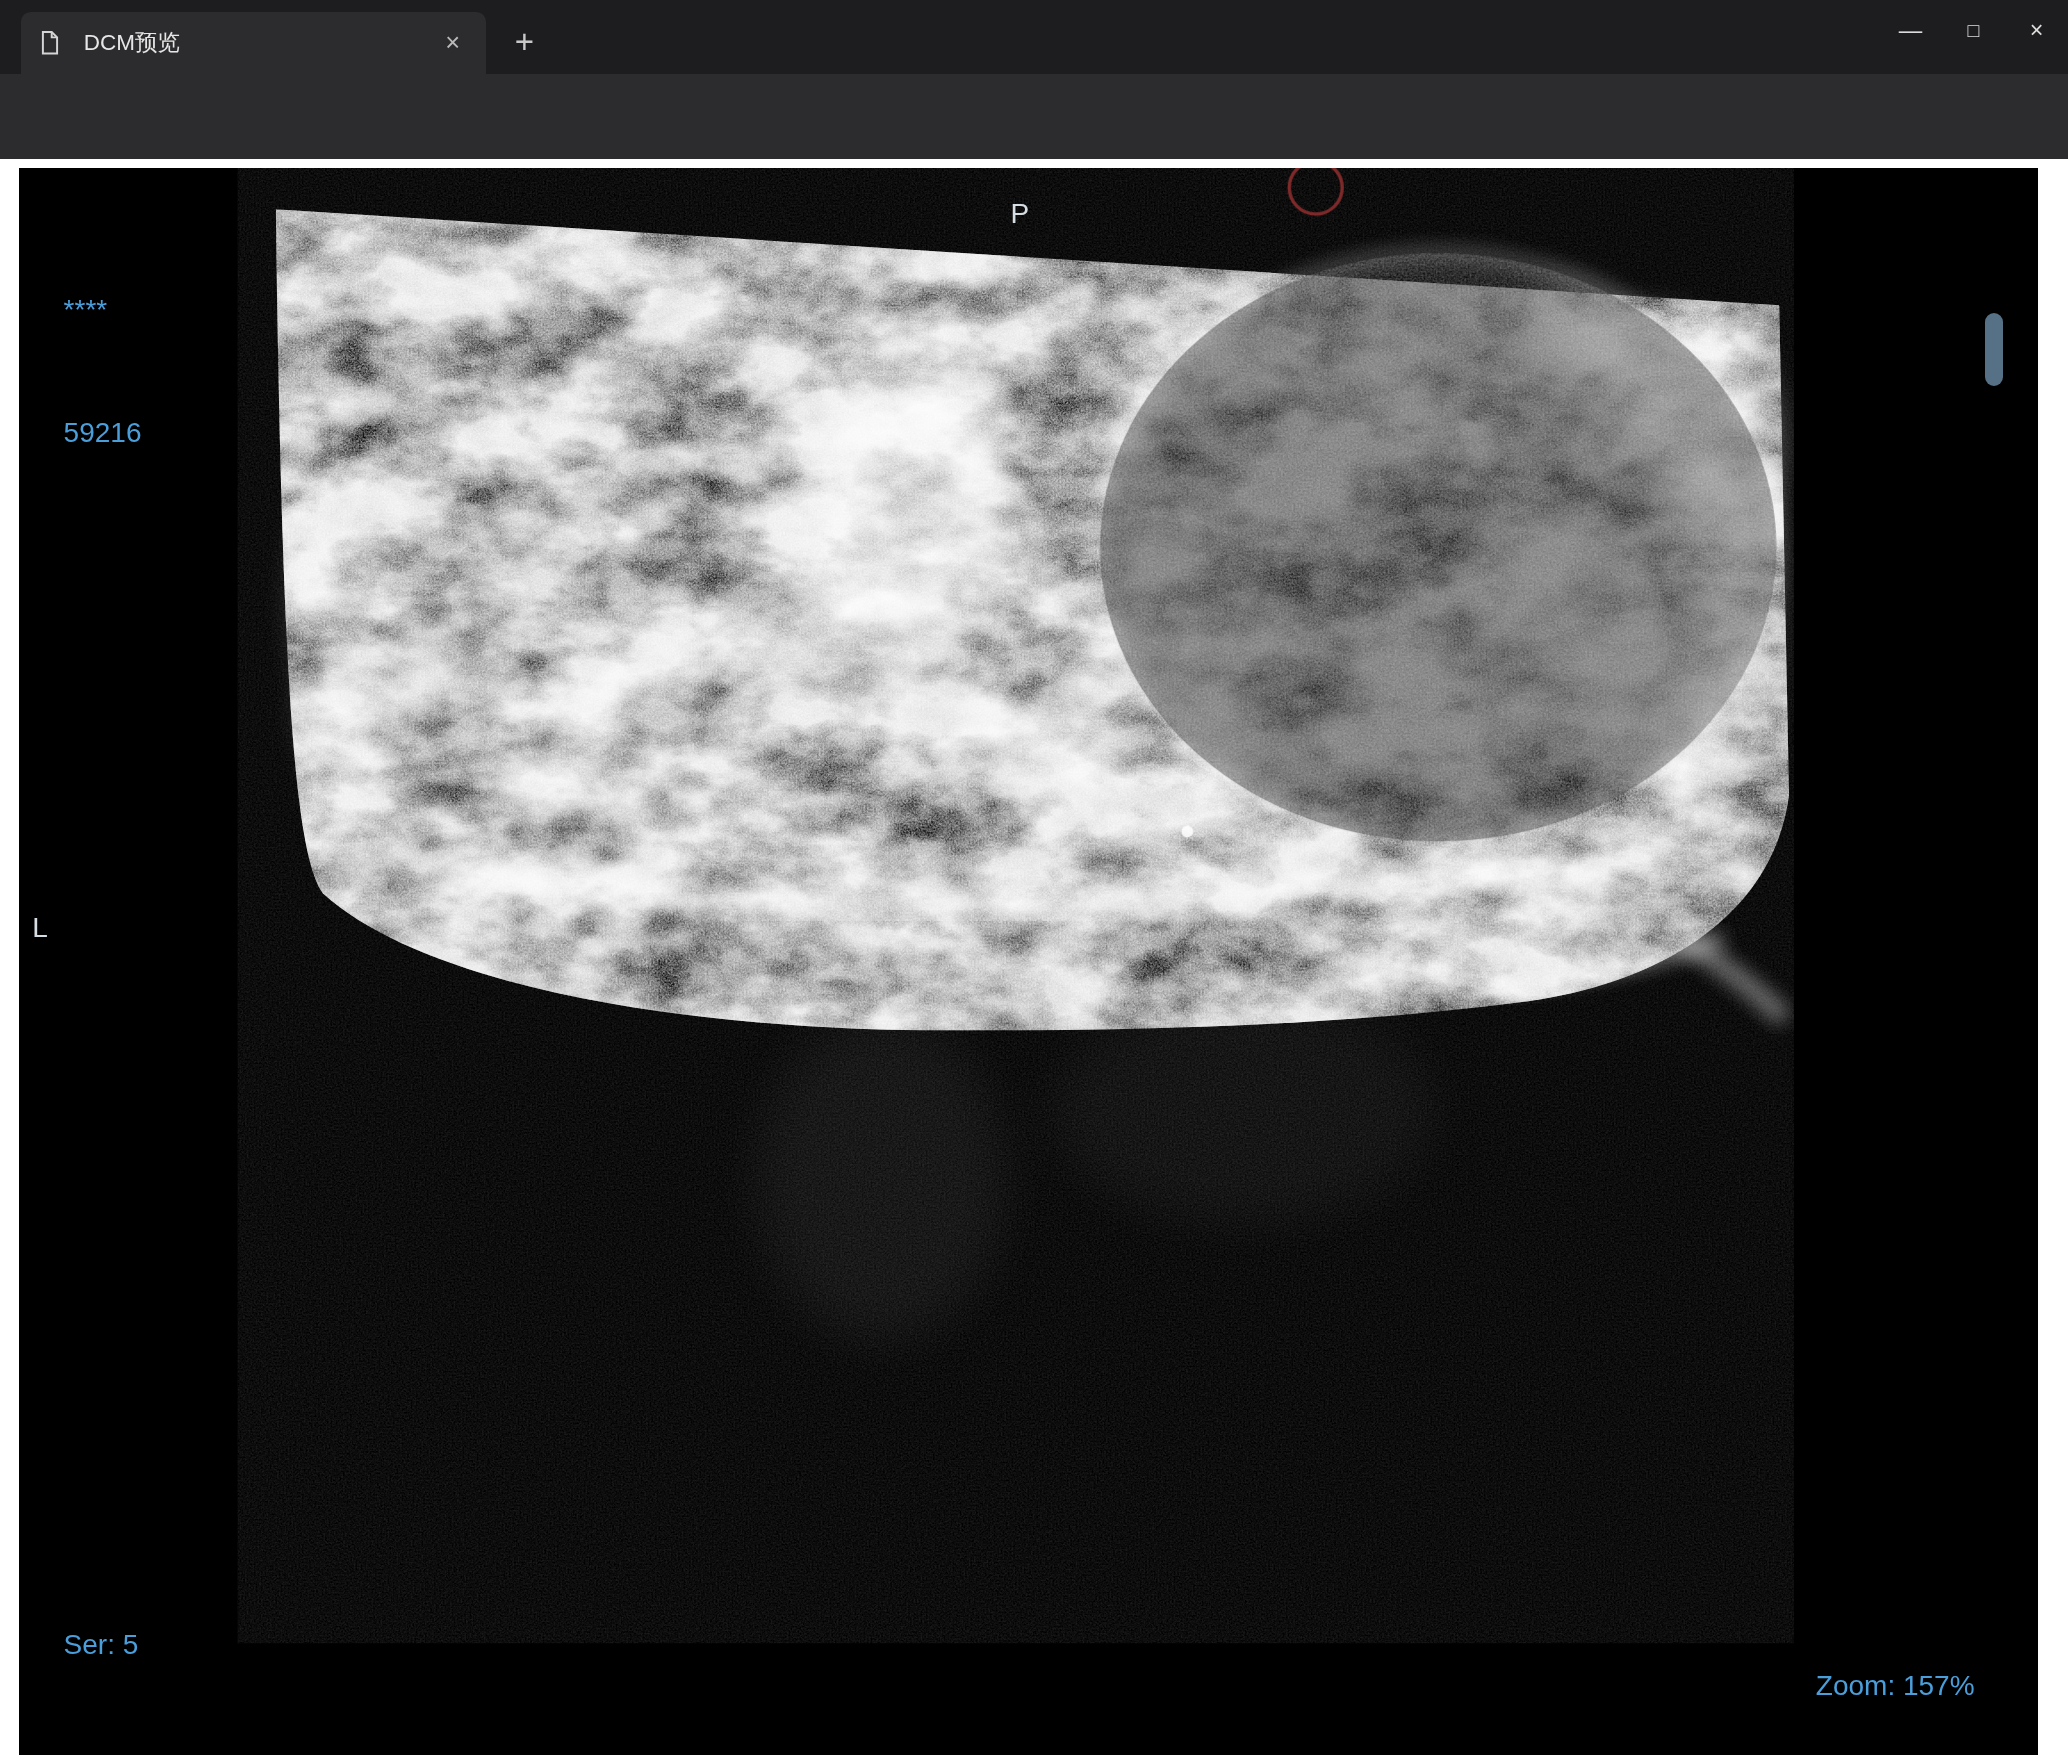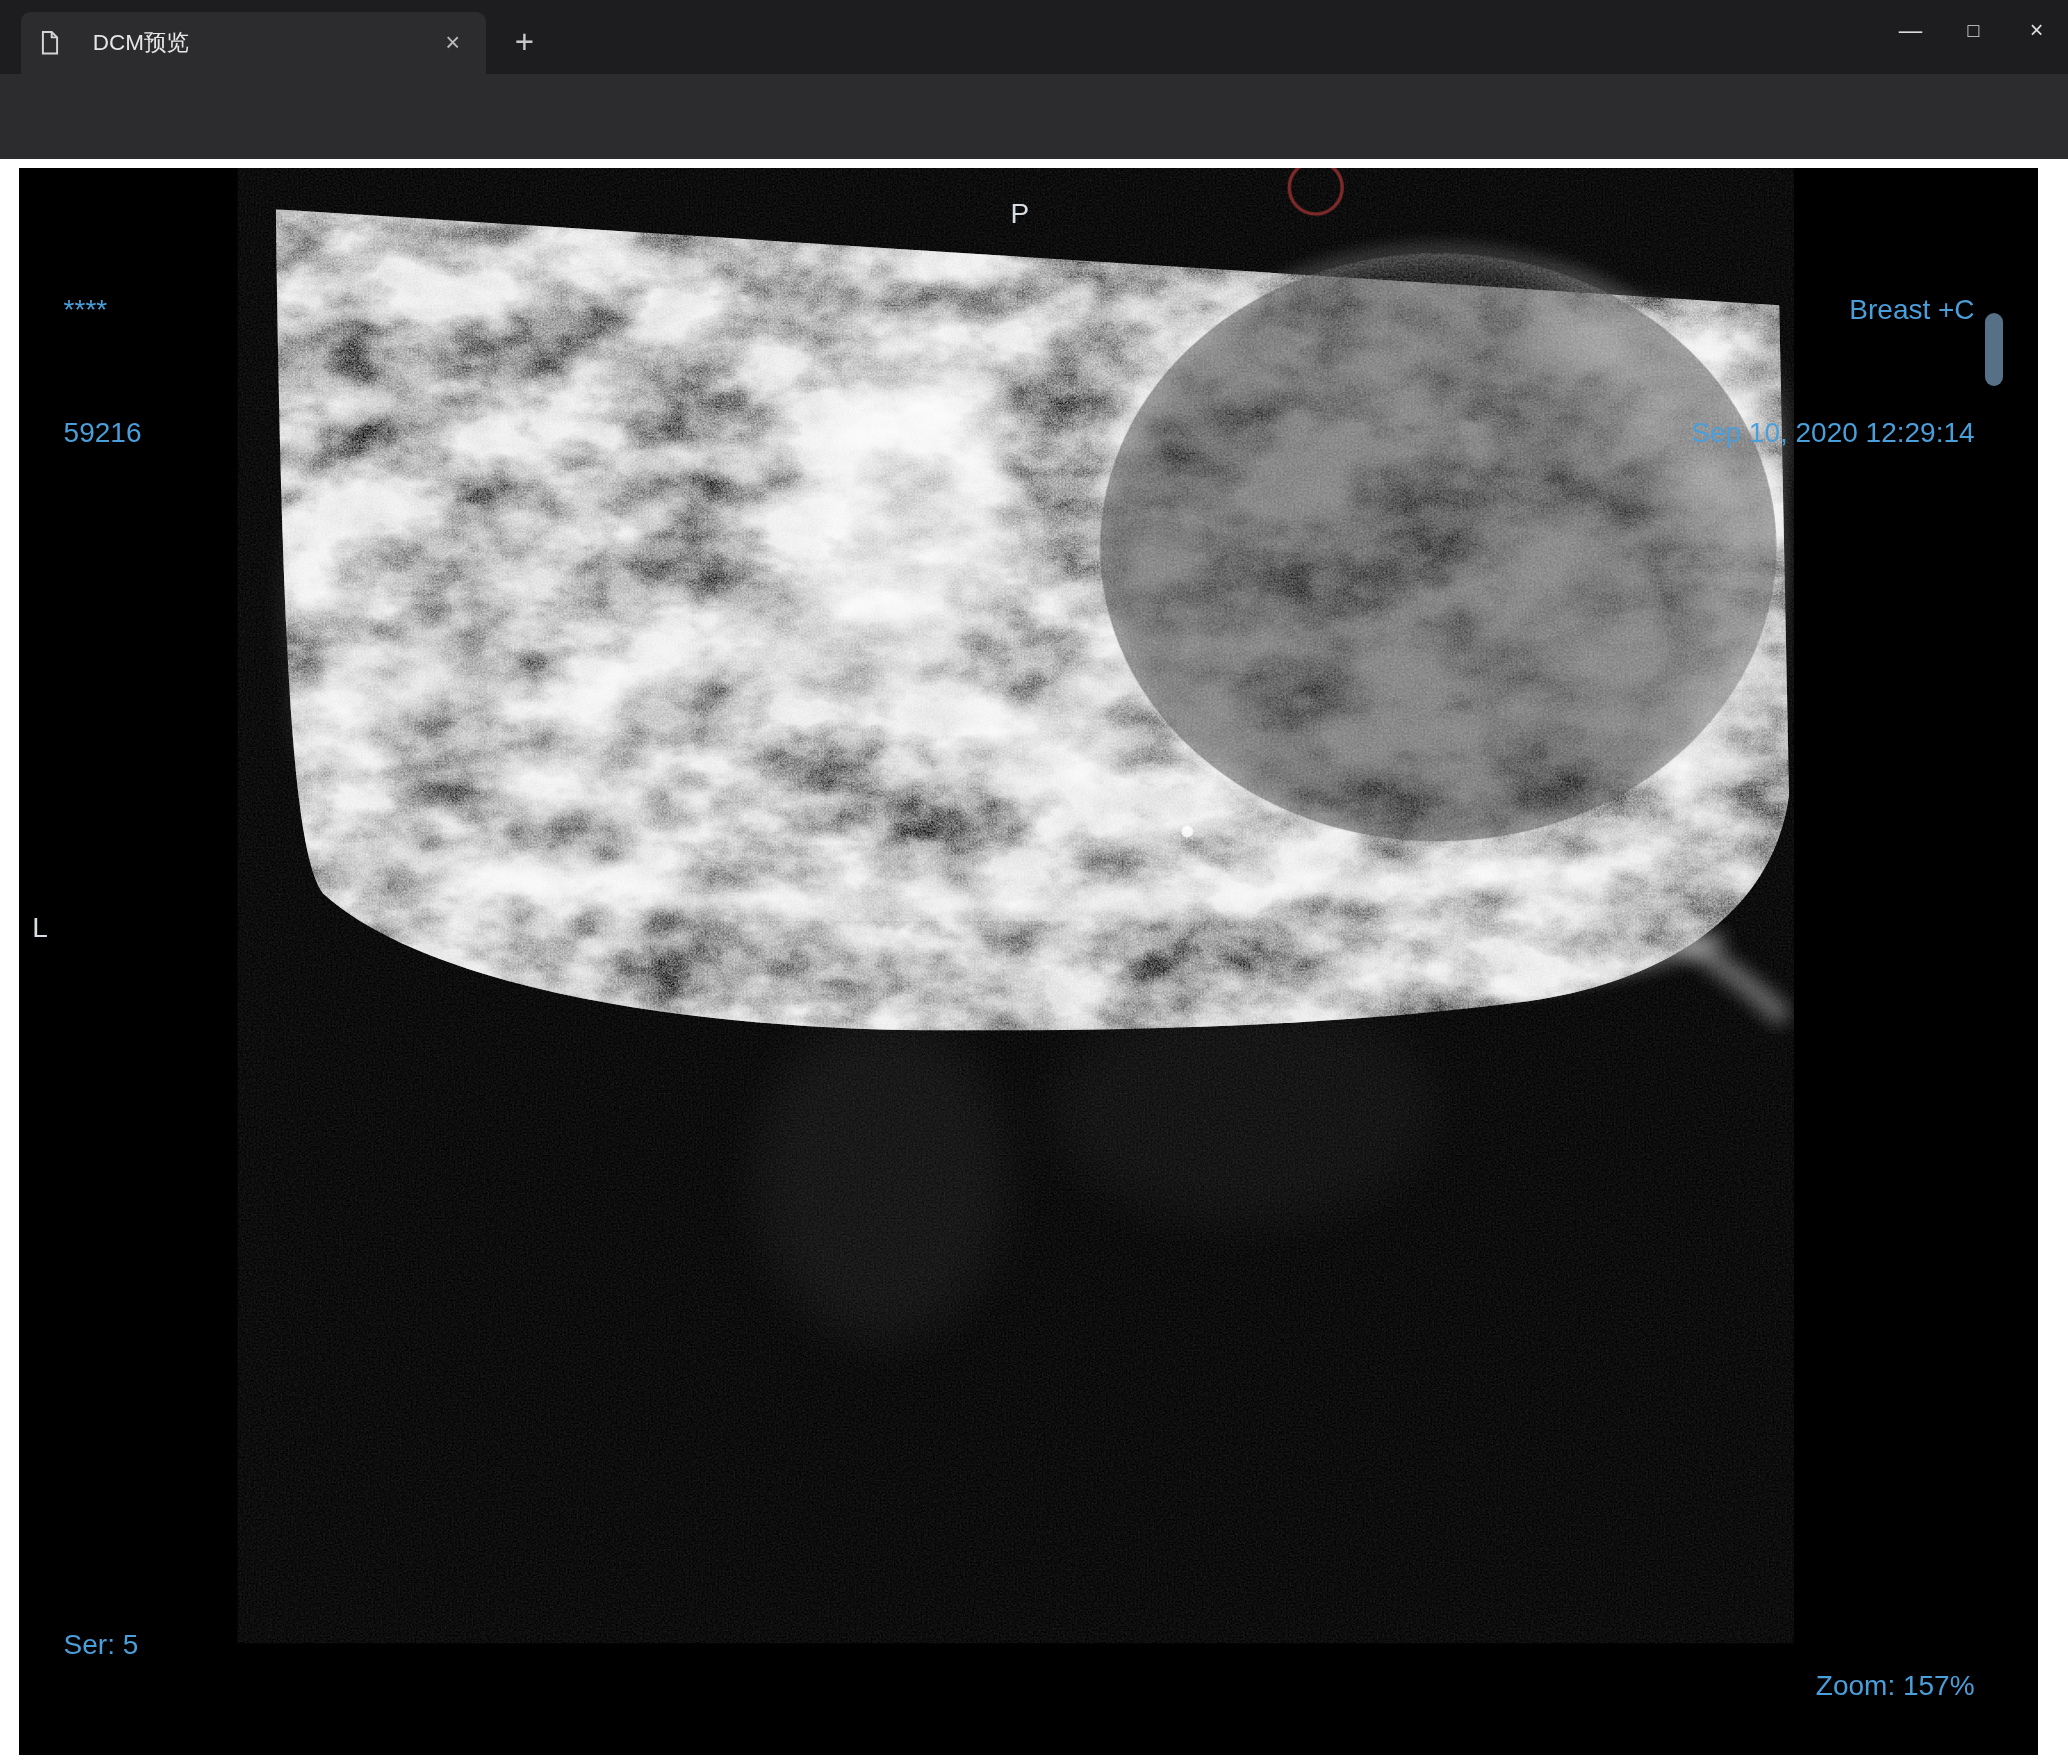"DCM预览" .tab-title { margin-left: 31px -> 22px }
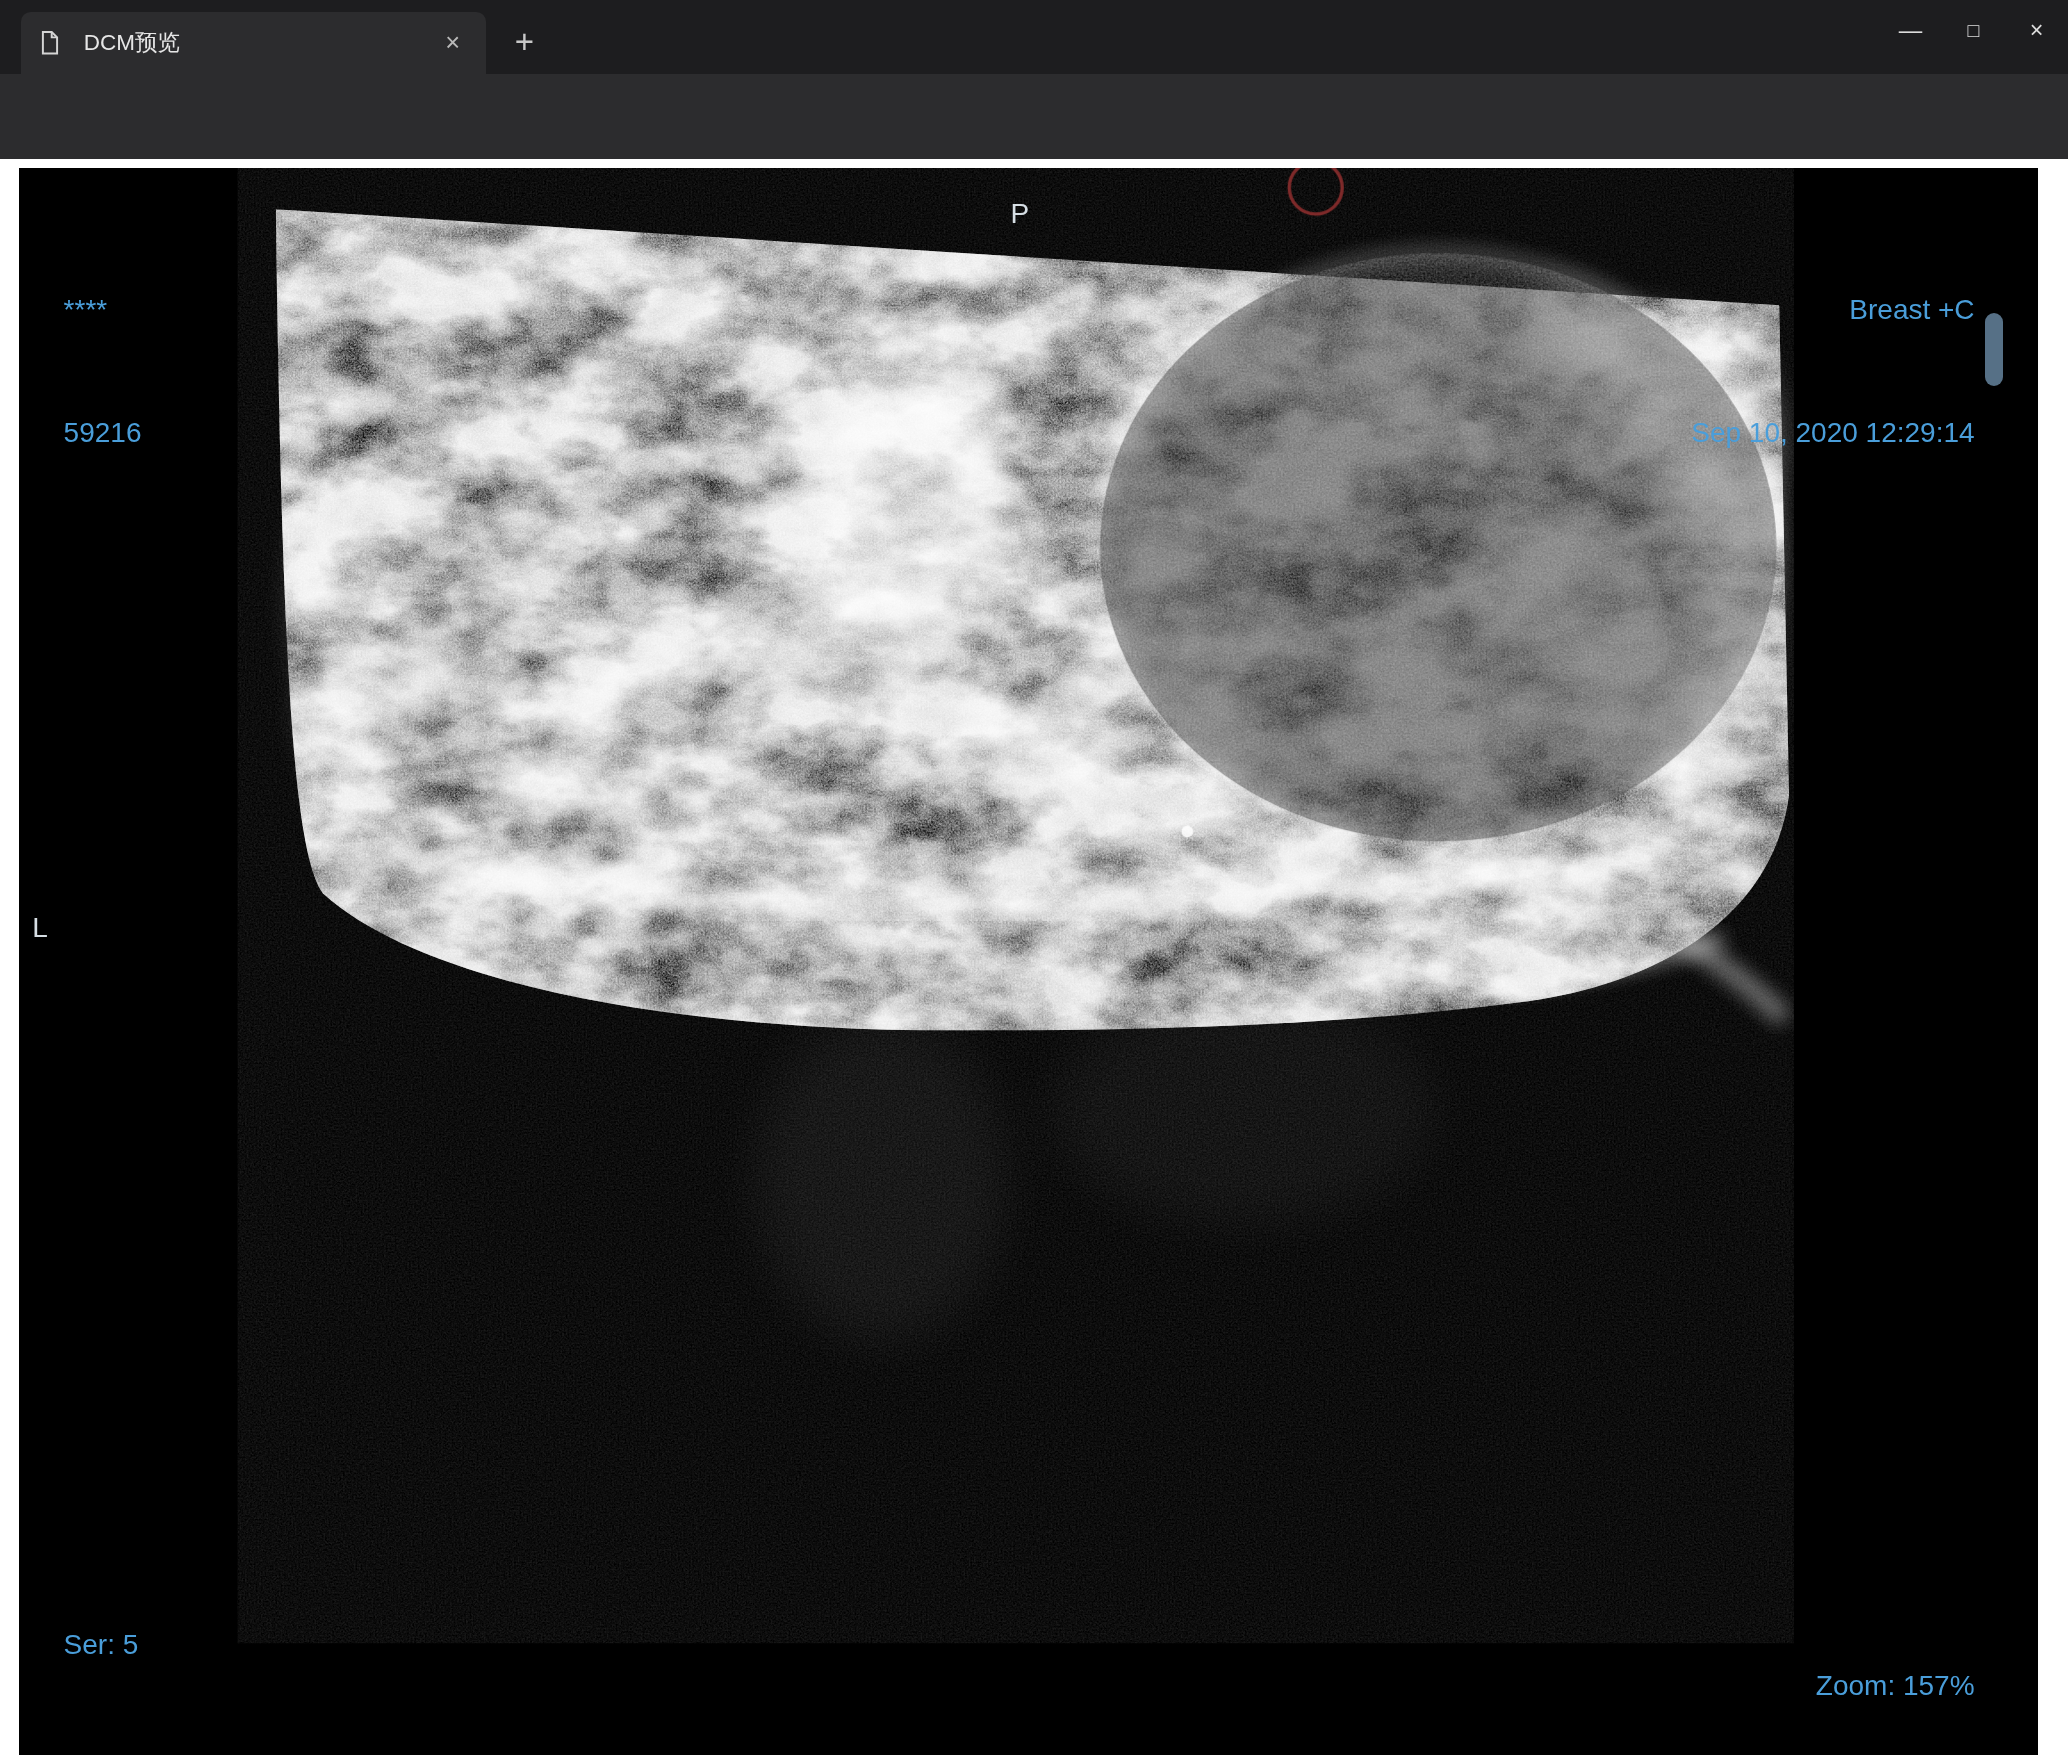"Breast +C" div.ov { html: <div> <div>Breast +C</div> <div>Sep 10, 2020 12:29:14</div> </div> -> none }
